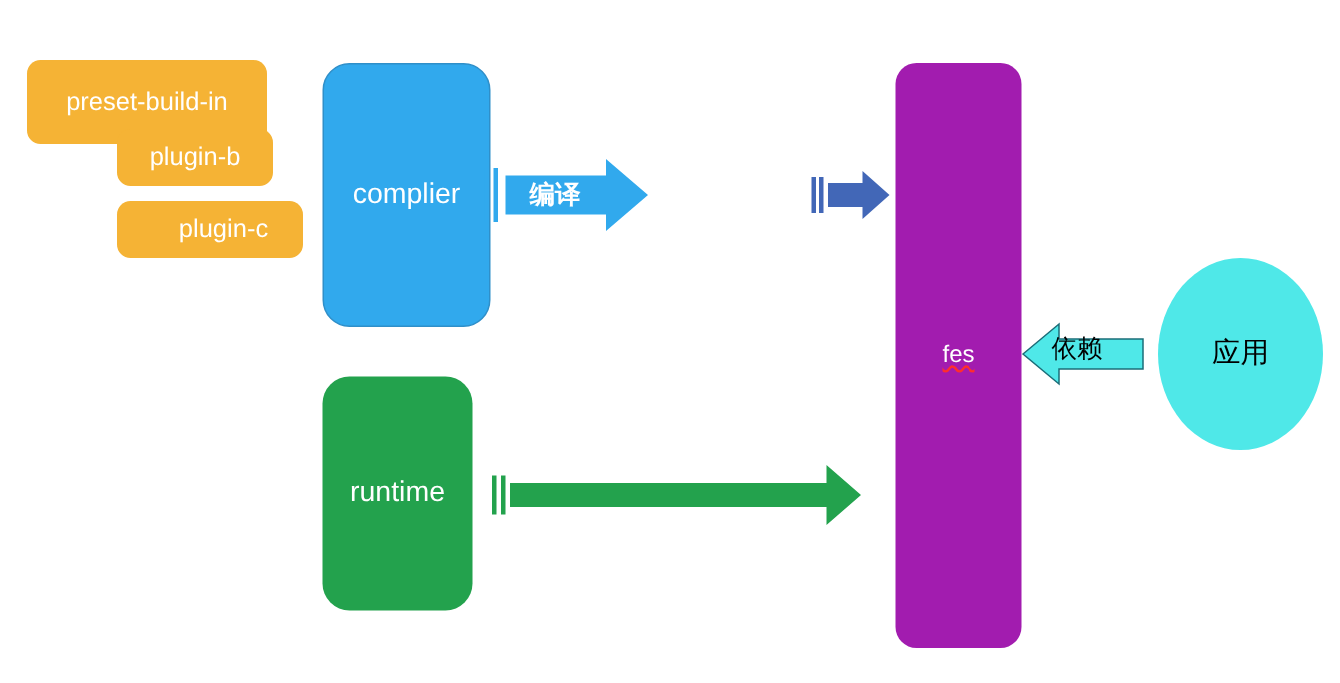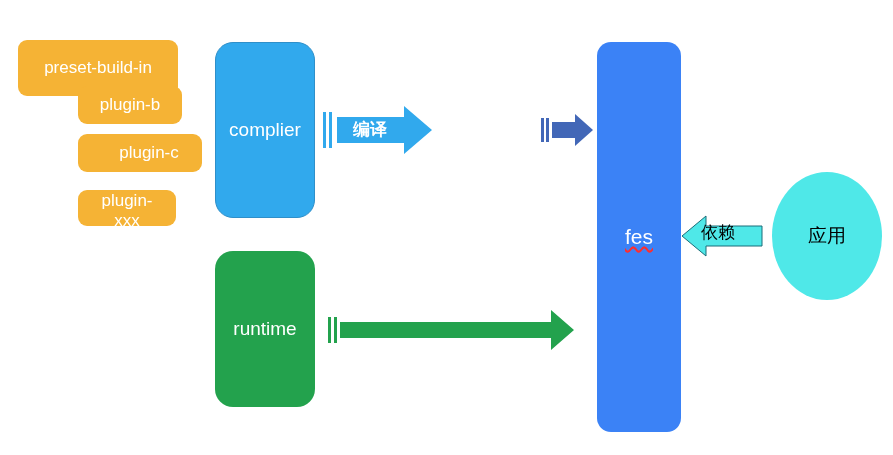"complier" #box-complier { width: 100px -> 112px }
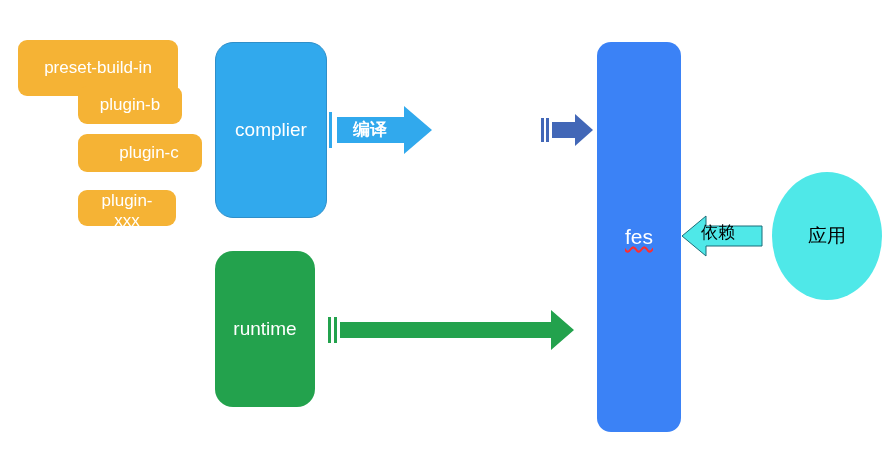"plugin-" div.node { html: <div>plugin- xxx</div> -> none }
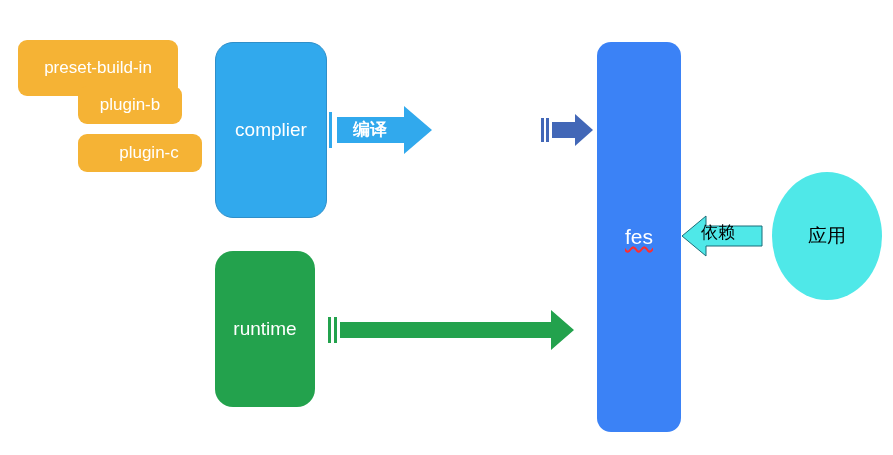"fes" #box-fes { background: #3b82f6 -> #a21caf; font-size: 21px -> 16px }
